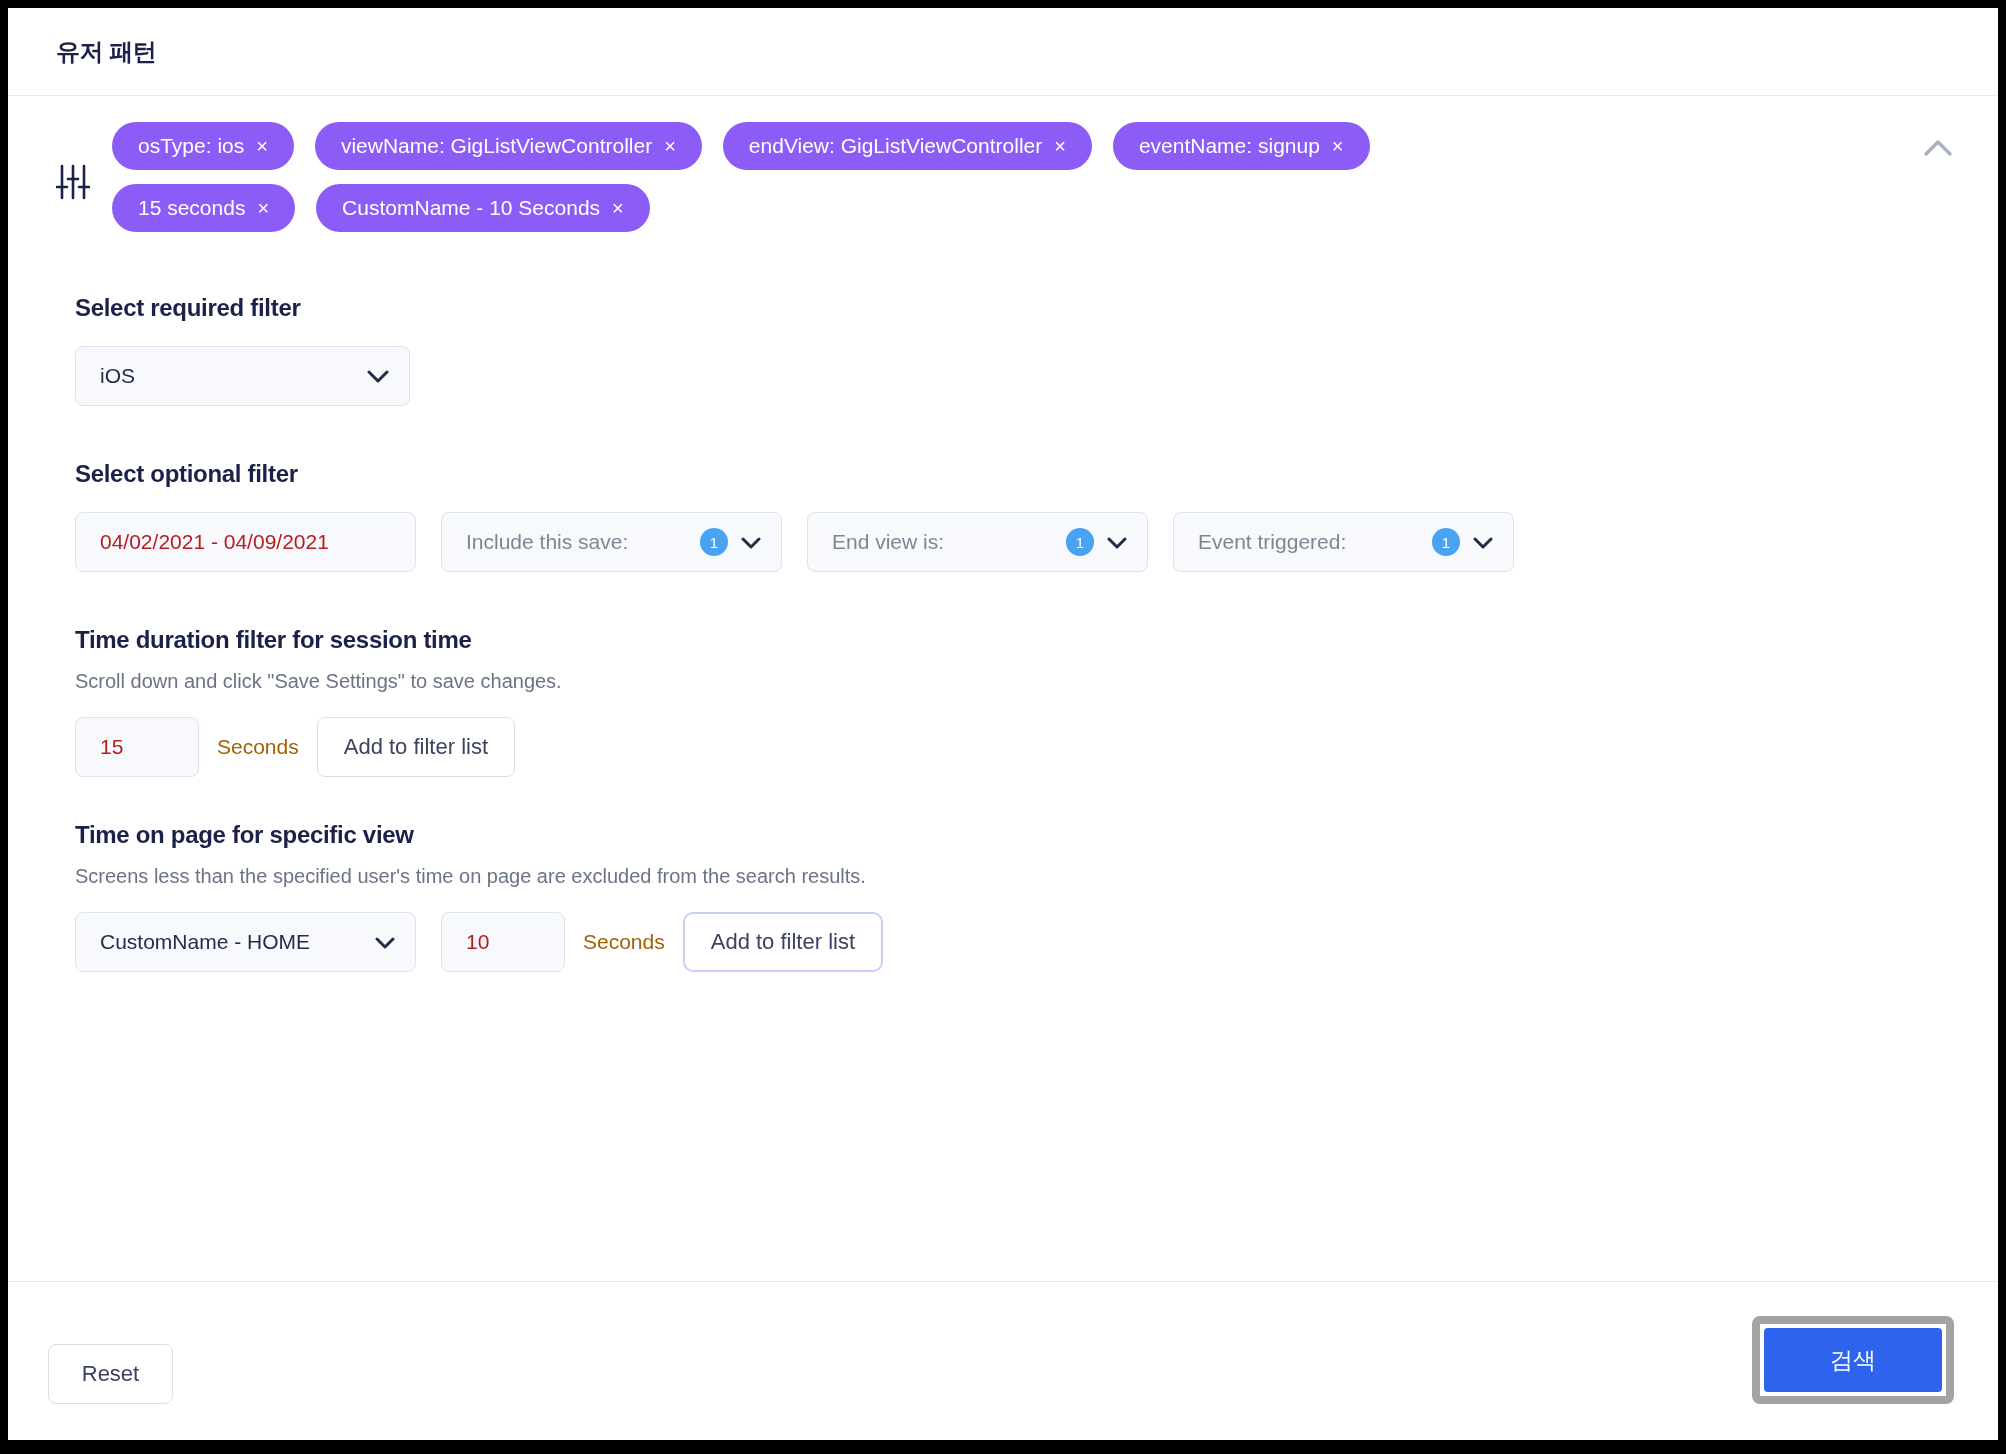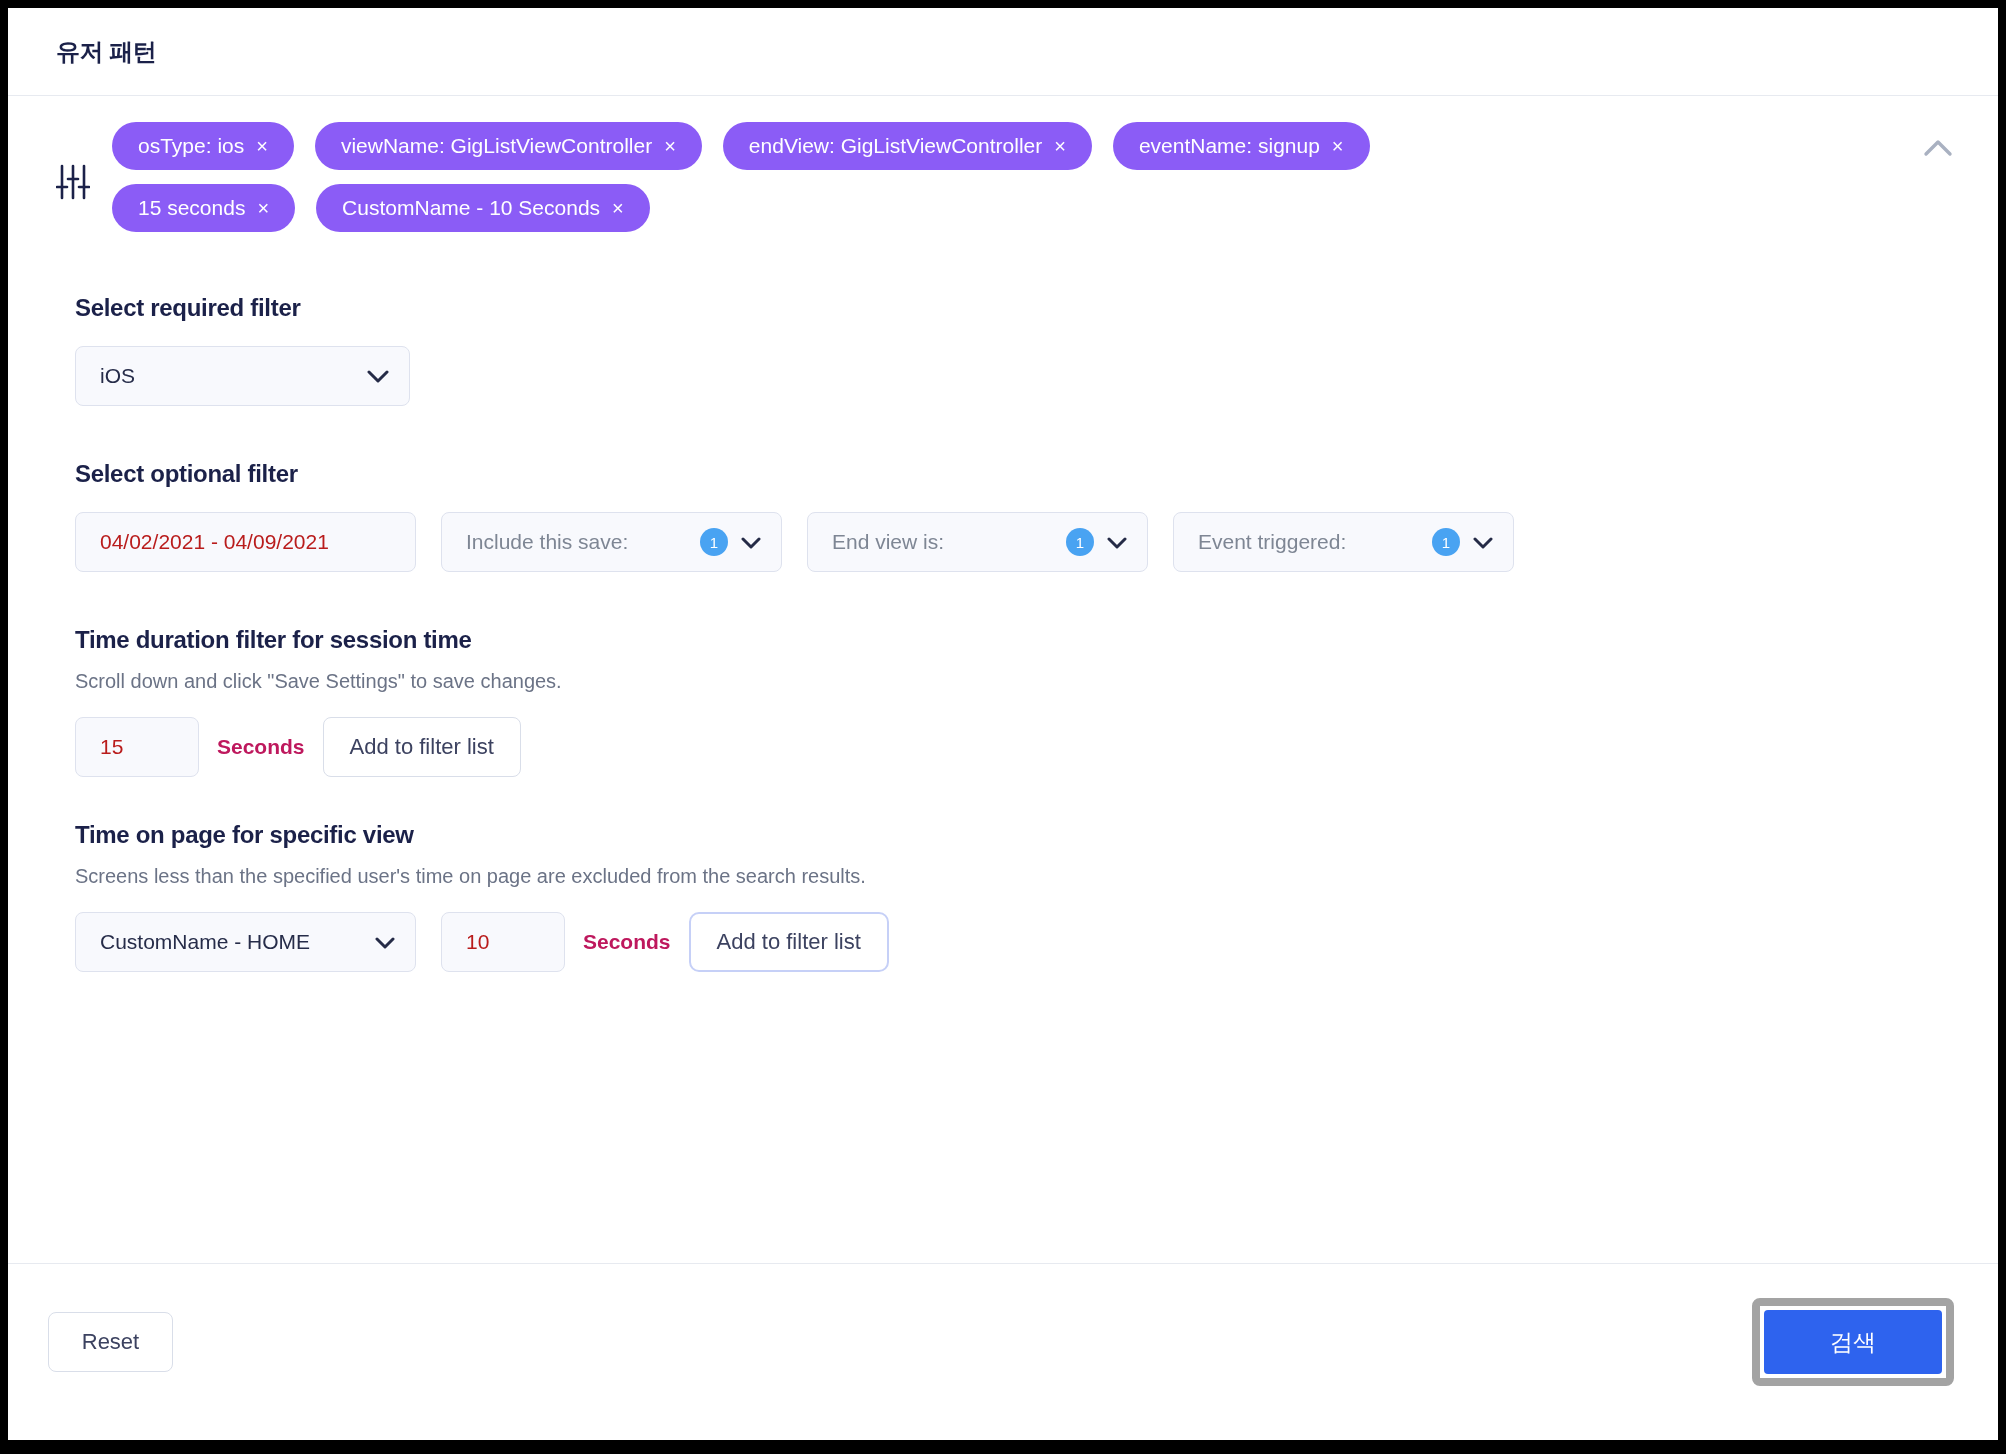"Seconds" .unit-label { color: #be185d -> #a16207; font-weight: bold -> none }
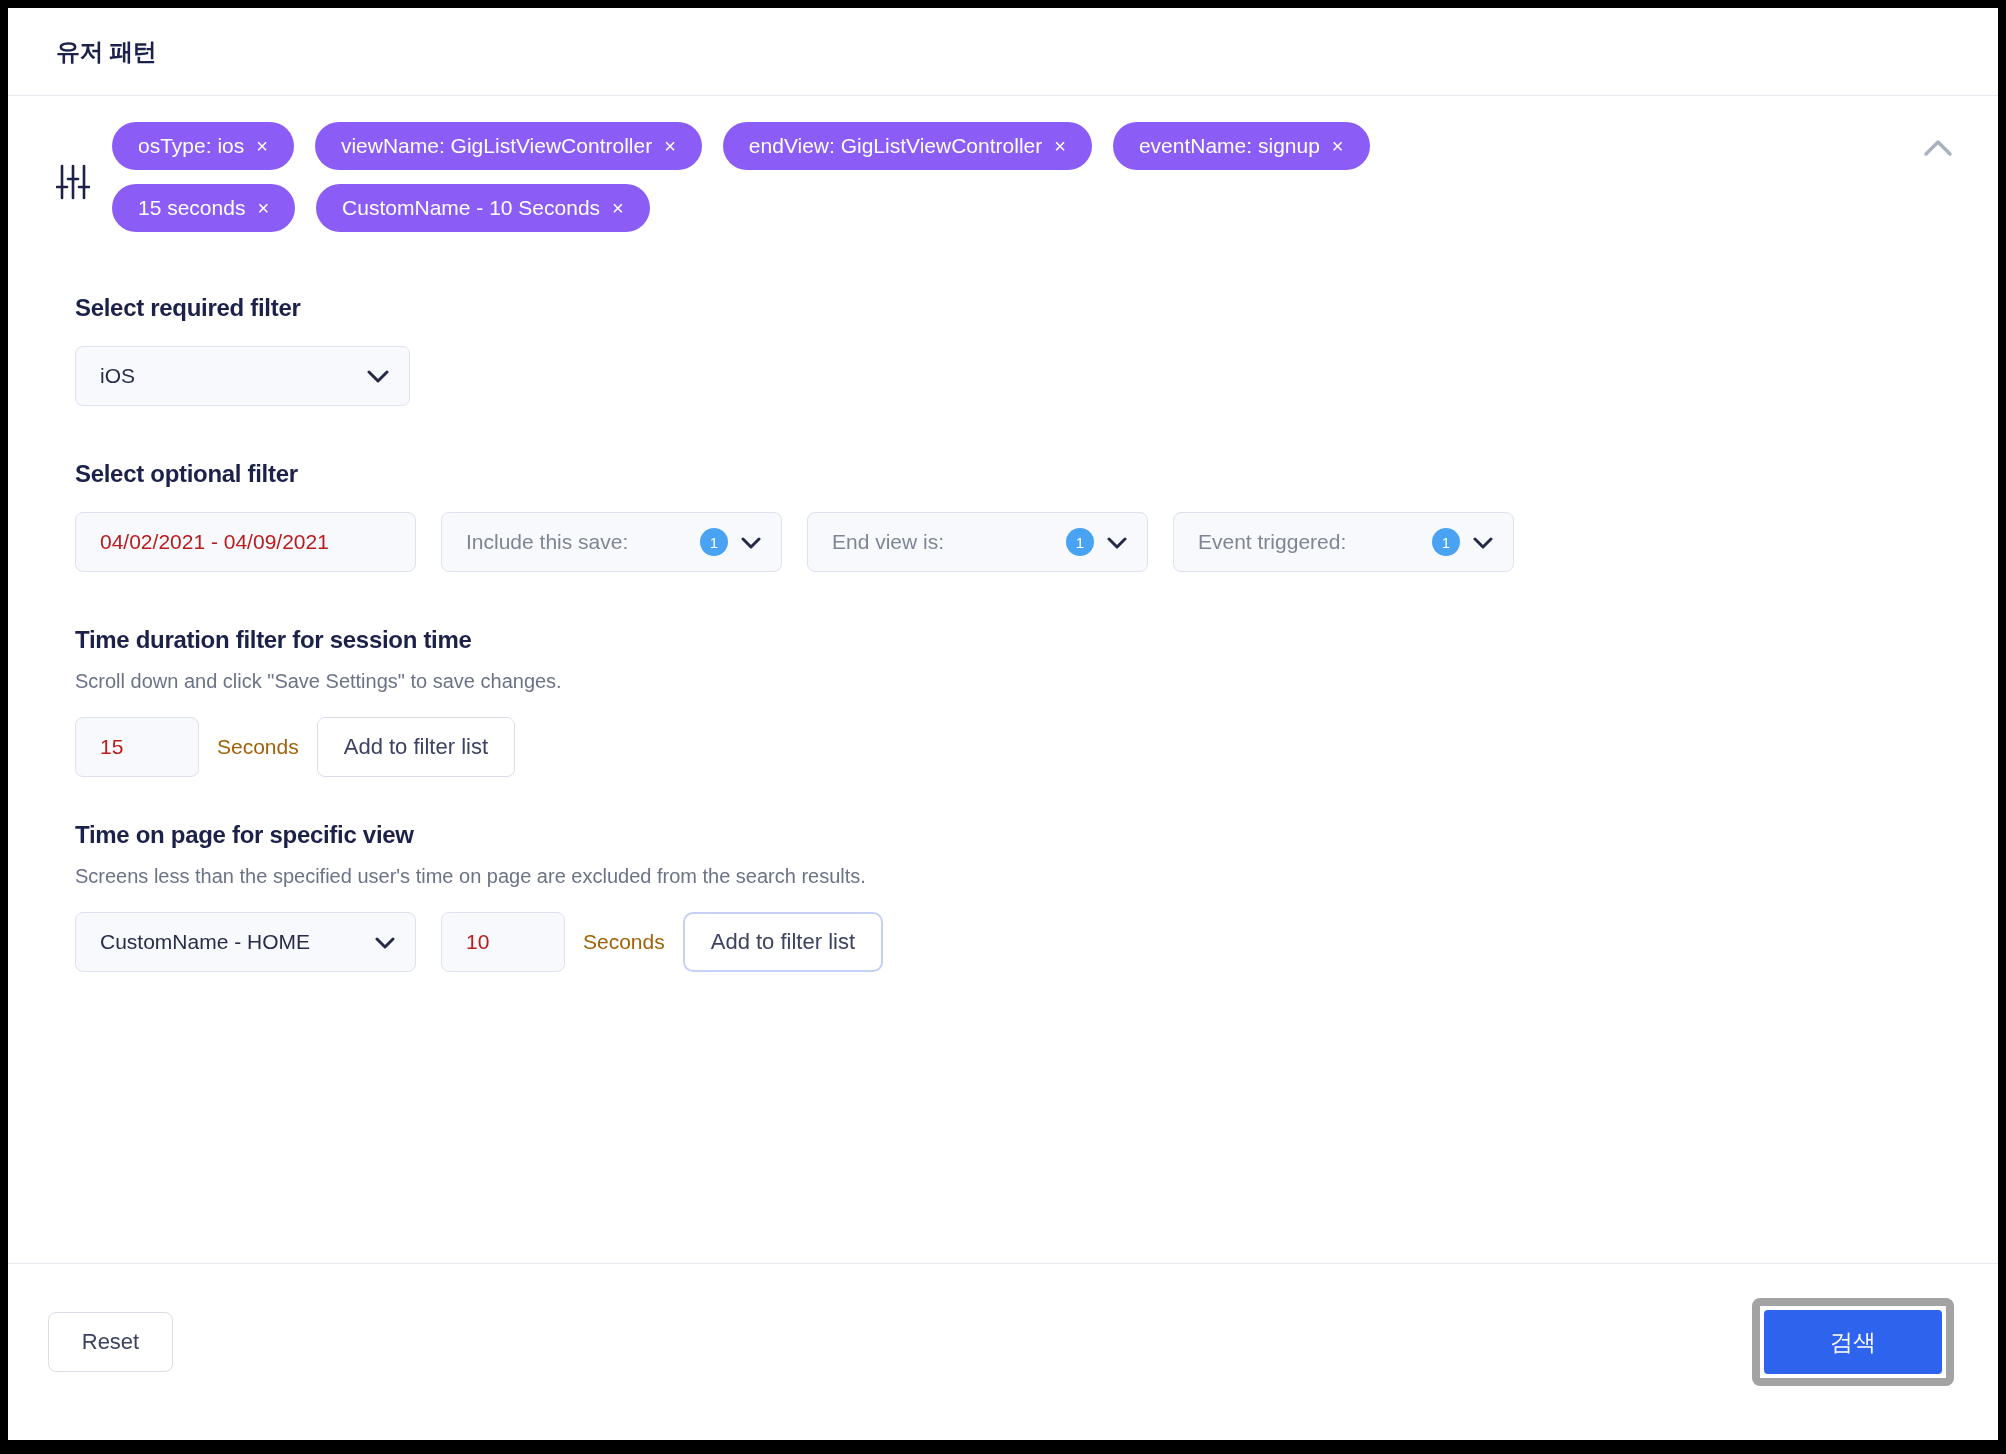"Reset" .footer { align-items: center -> flex-end; padding: 34px 44px 54px 40px -> 34px 44px 36px 40px }
